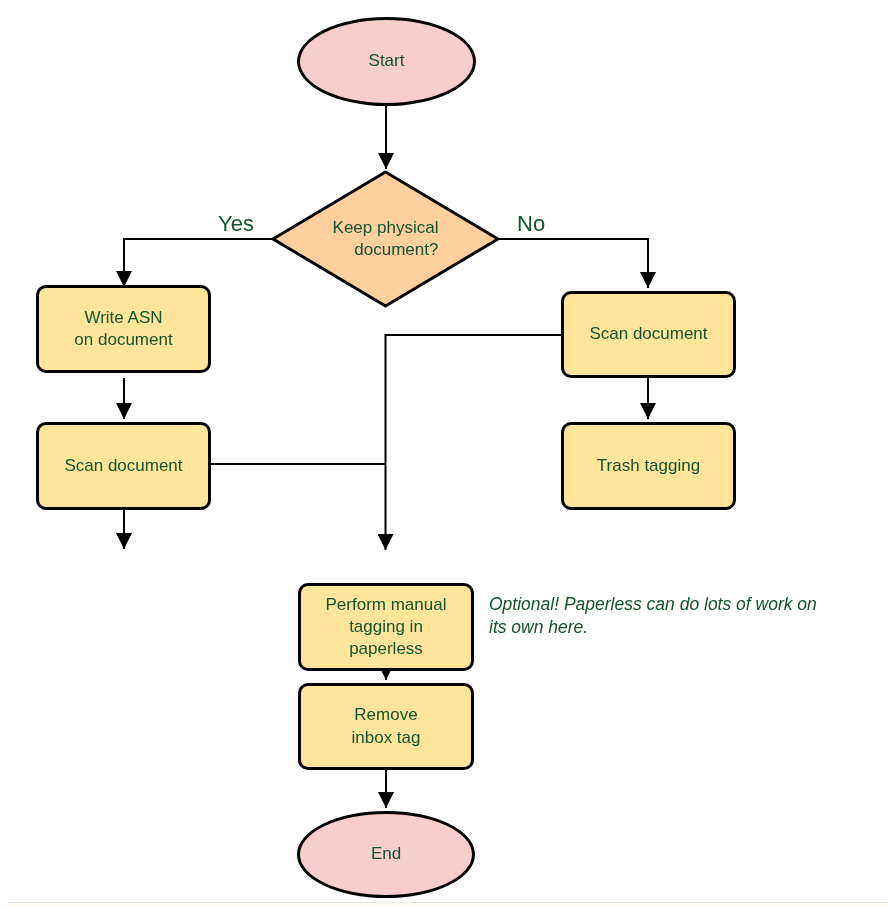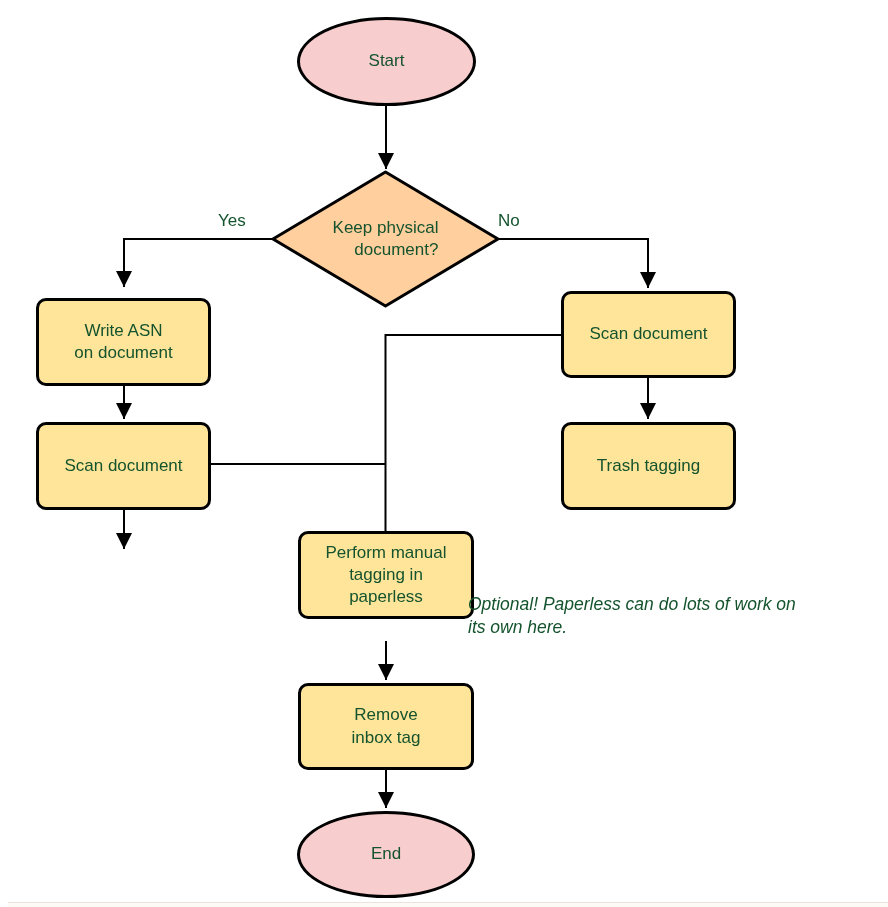"Yes" .edge-label { font-size: 17px -> 22px }
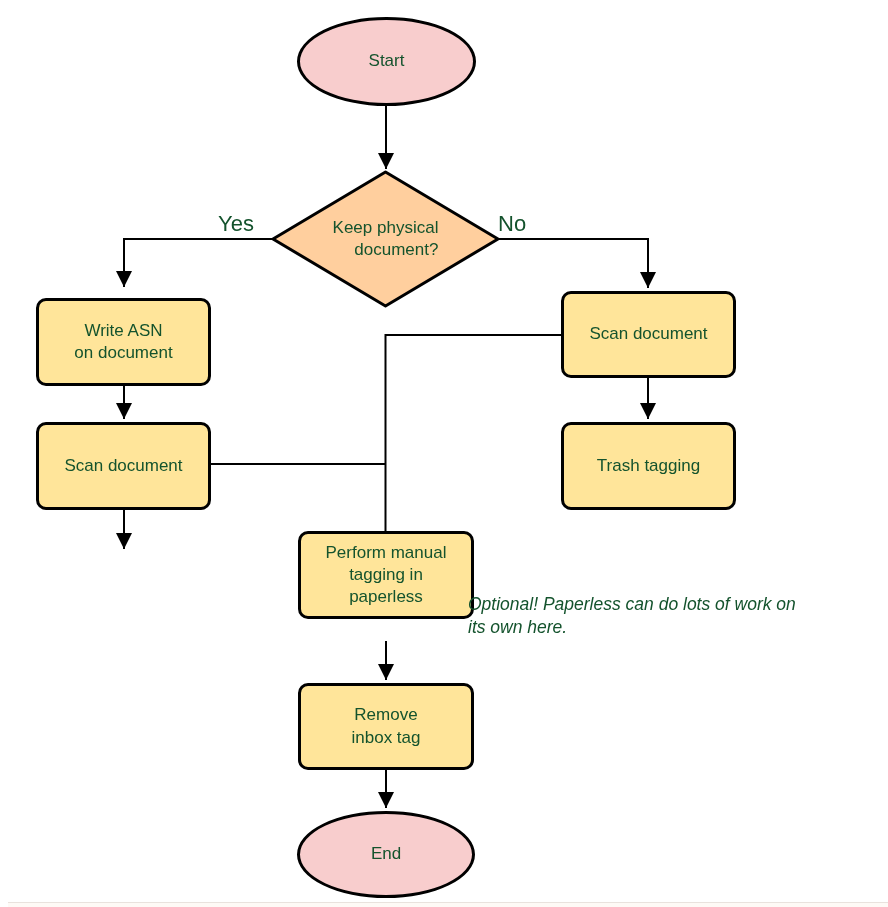"No" div.edge-label { left: 490px -> 509px }
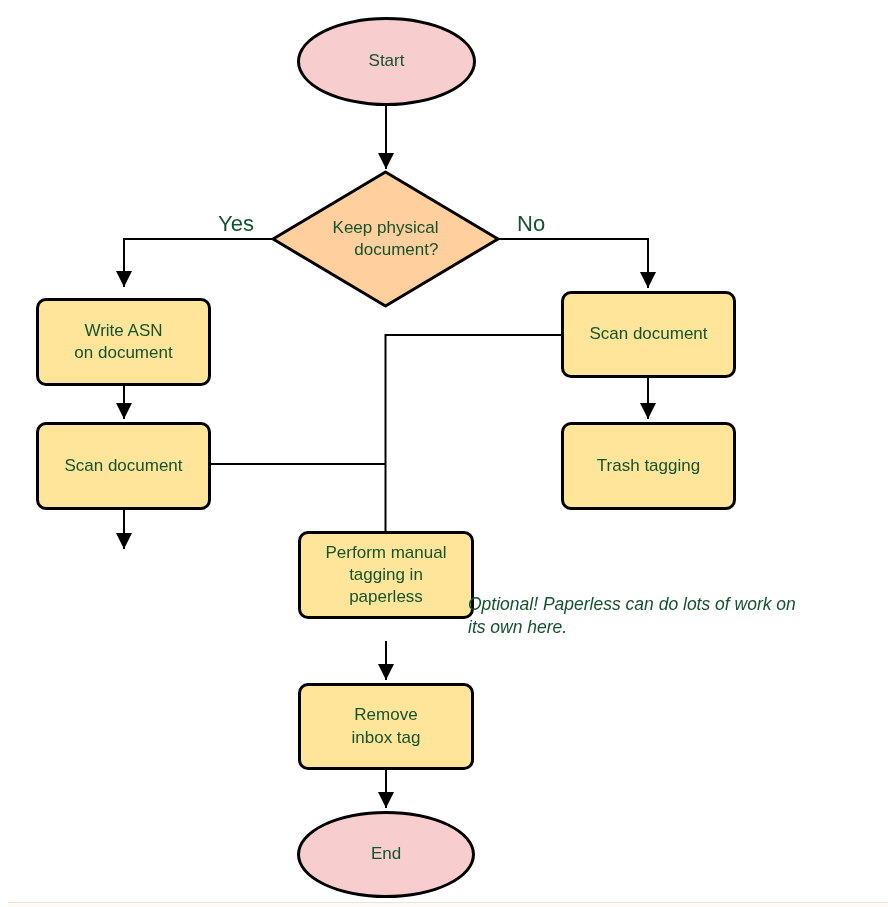"Write ASN" div.node { top: 298px -> 285px }
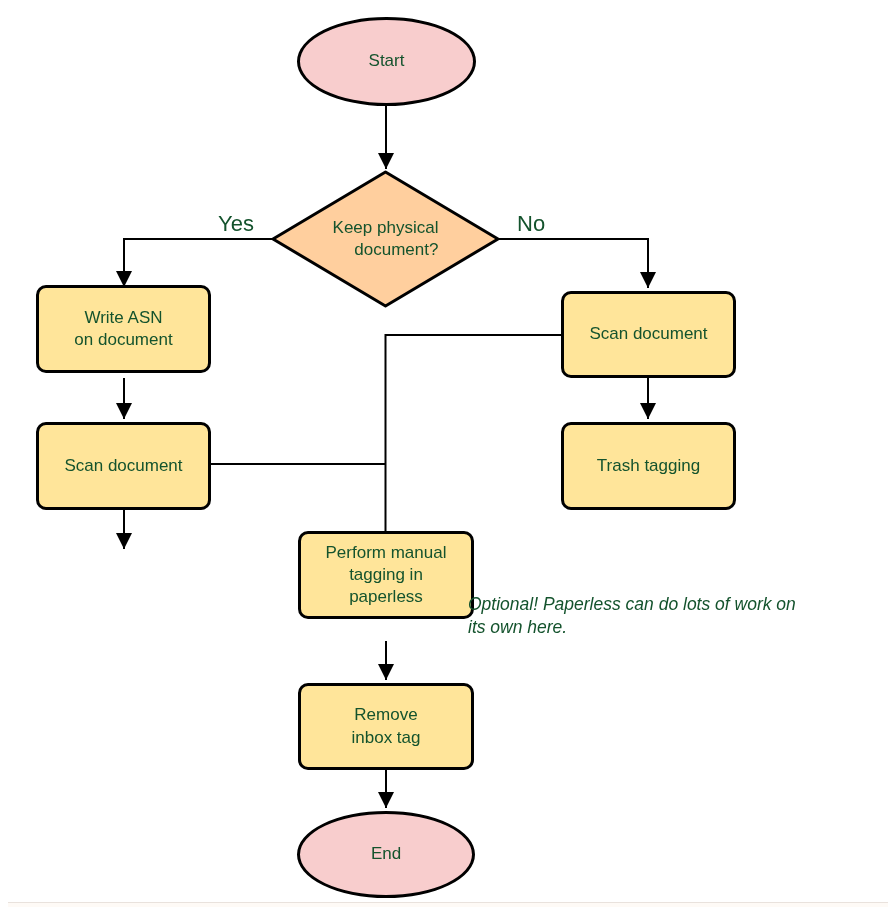"Perform manual" div.node { top: 531px -> 583px }
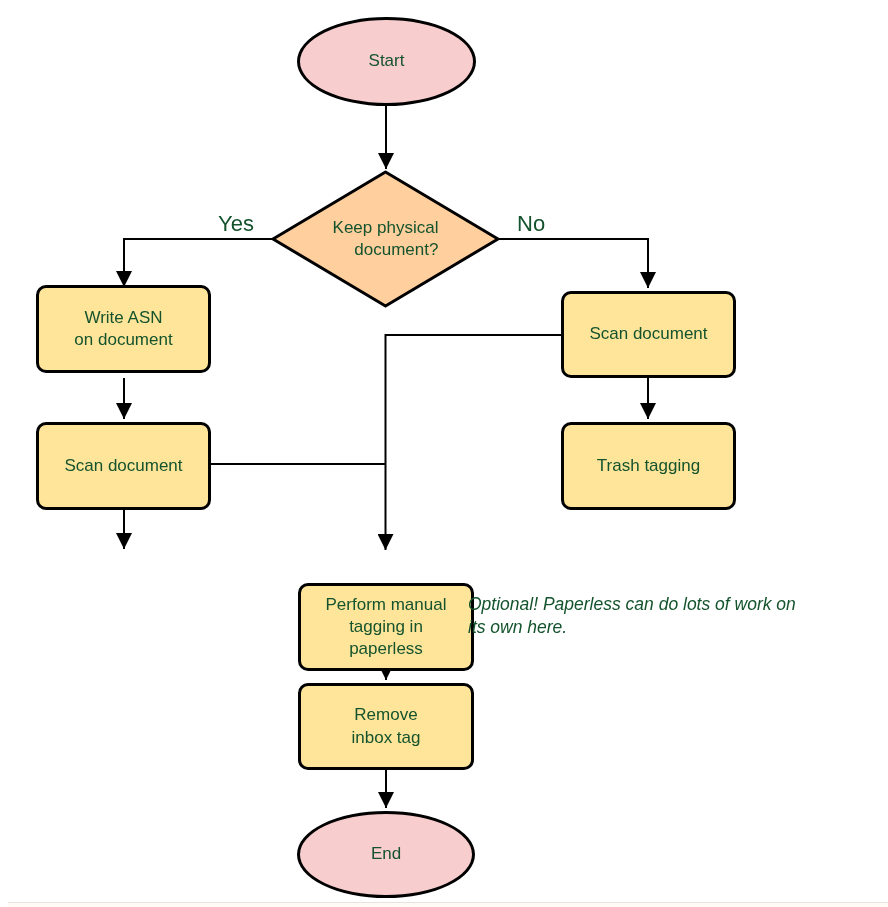"Optional! Paperless can do lots" div.annotation { left: 460px -> 481px }
